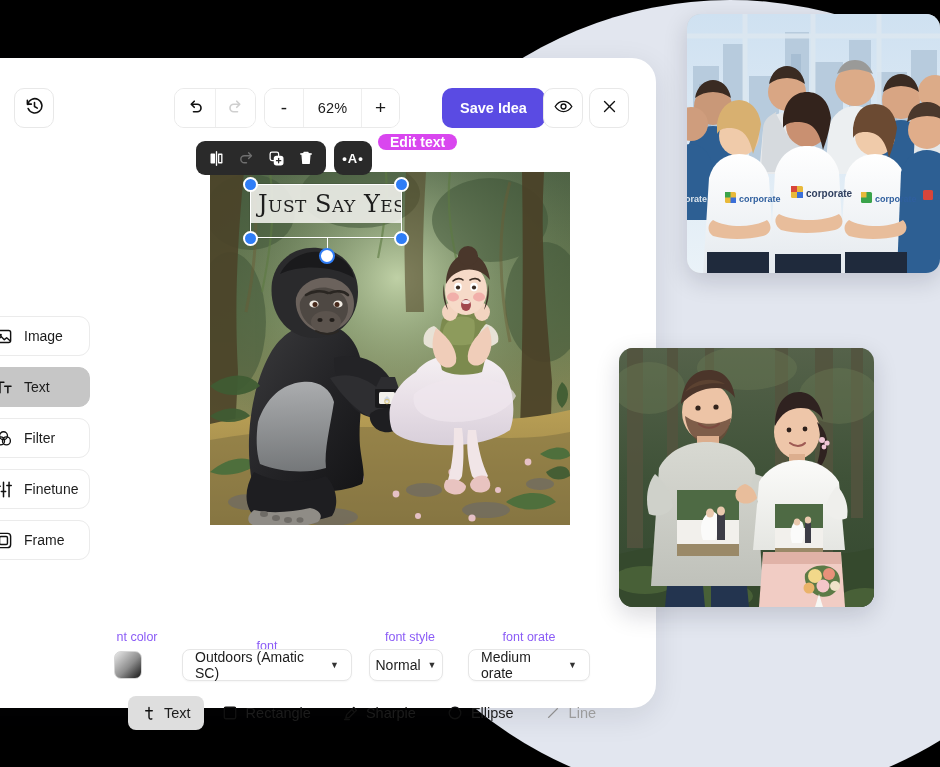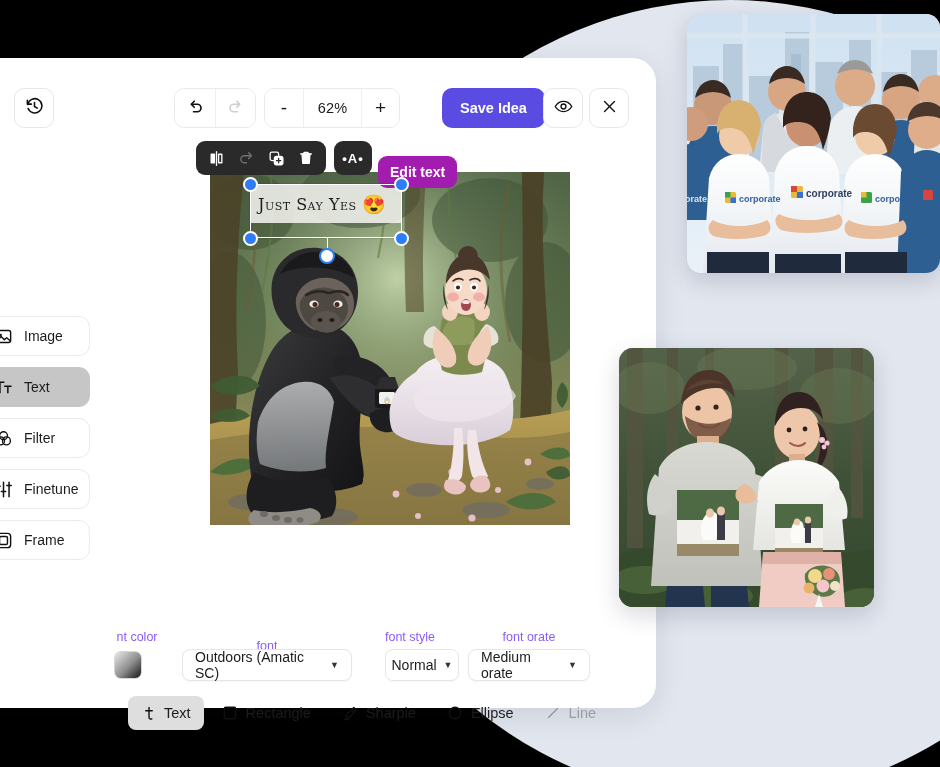"Edit text" .ctx-edittext { background: #a21caf -> #d946ef; height: 32px -> 16px; top: 156px -> 134px }
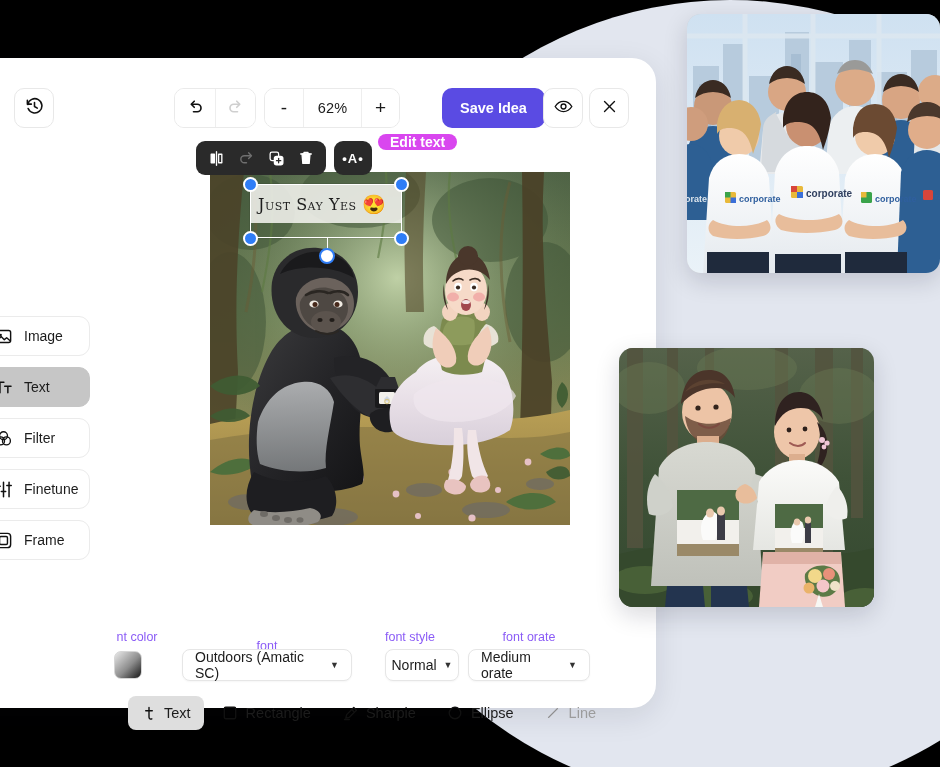"Just Say Yes" .text-overlay .tx { font-size: 16px -> 24px }
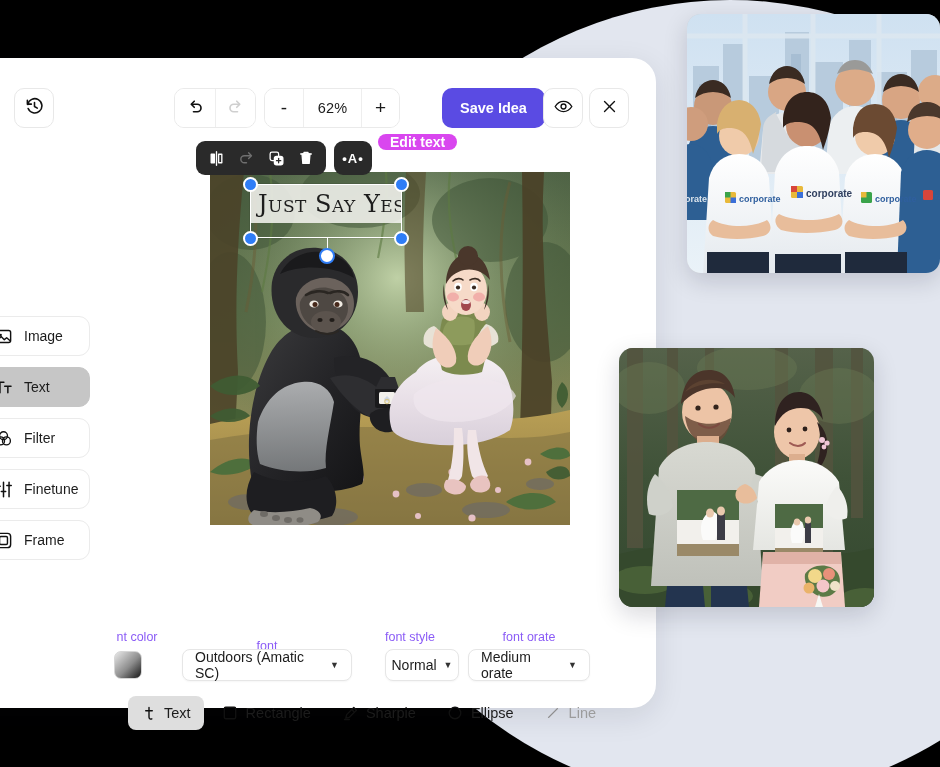"Normal" .sel-style { margin-left: 16px -> none }
